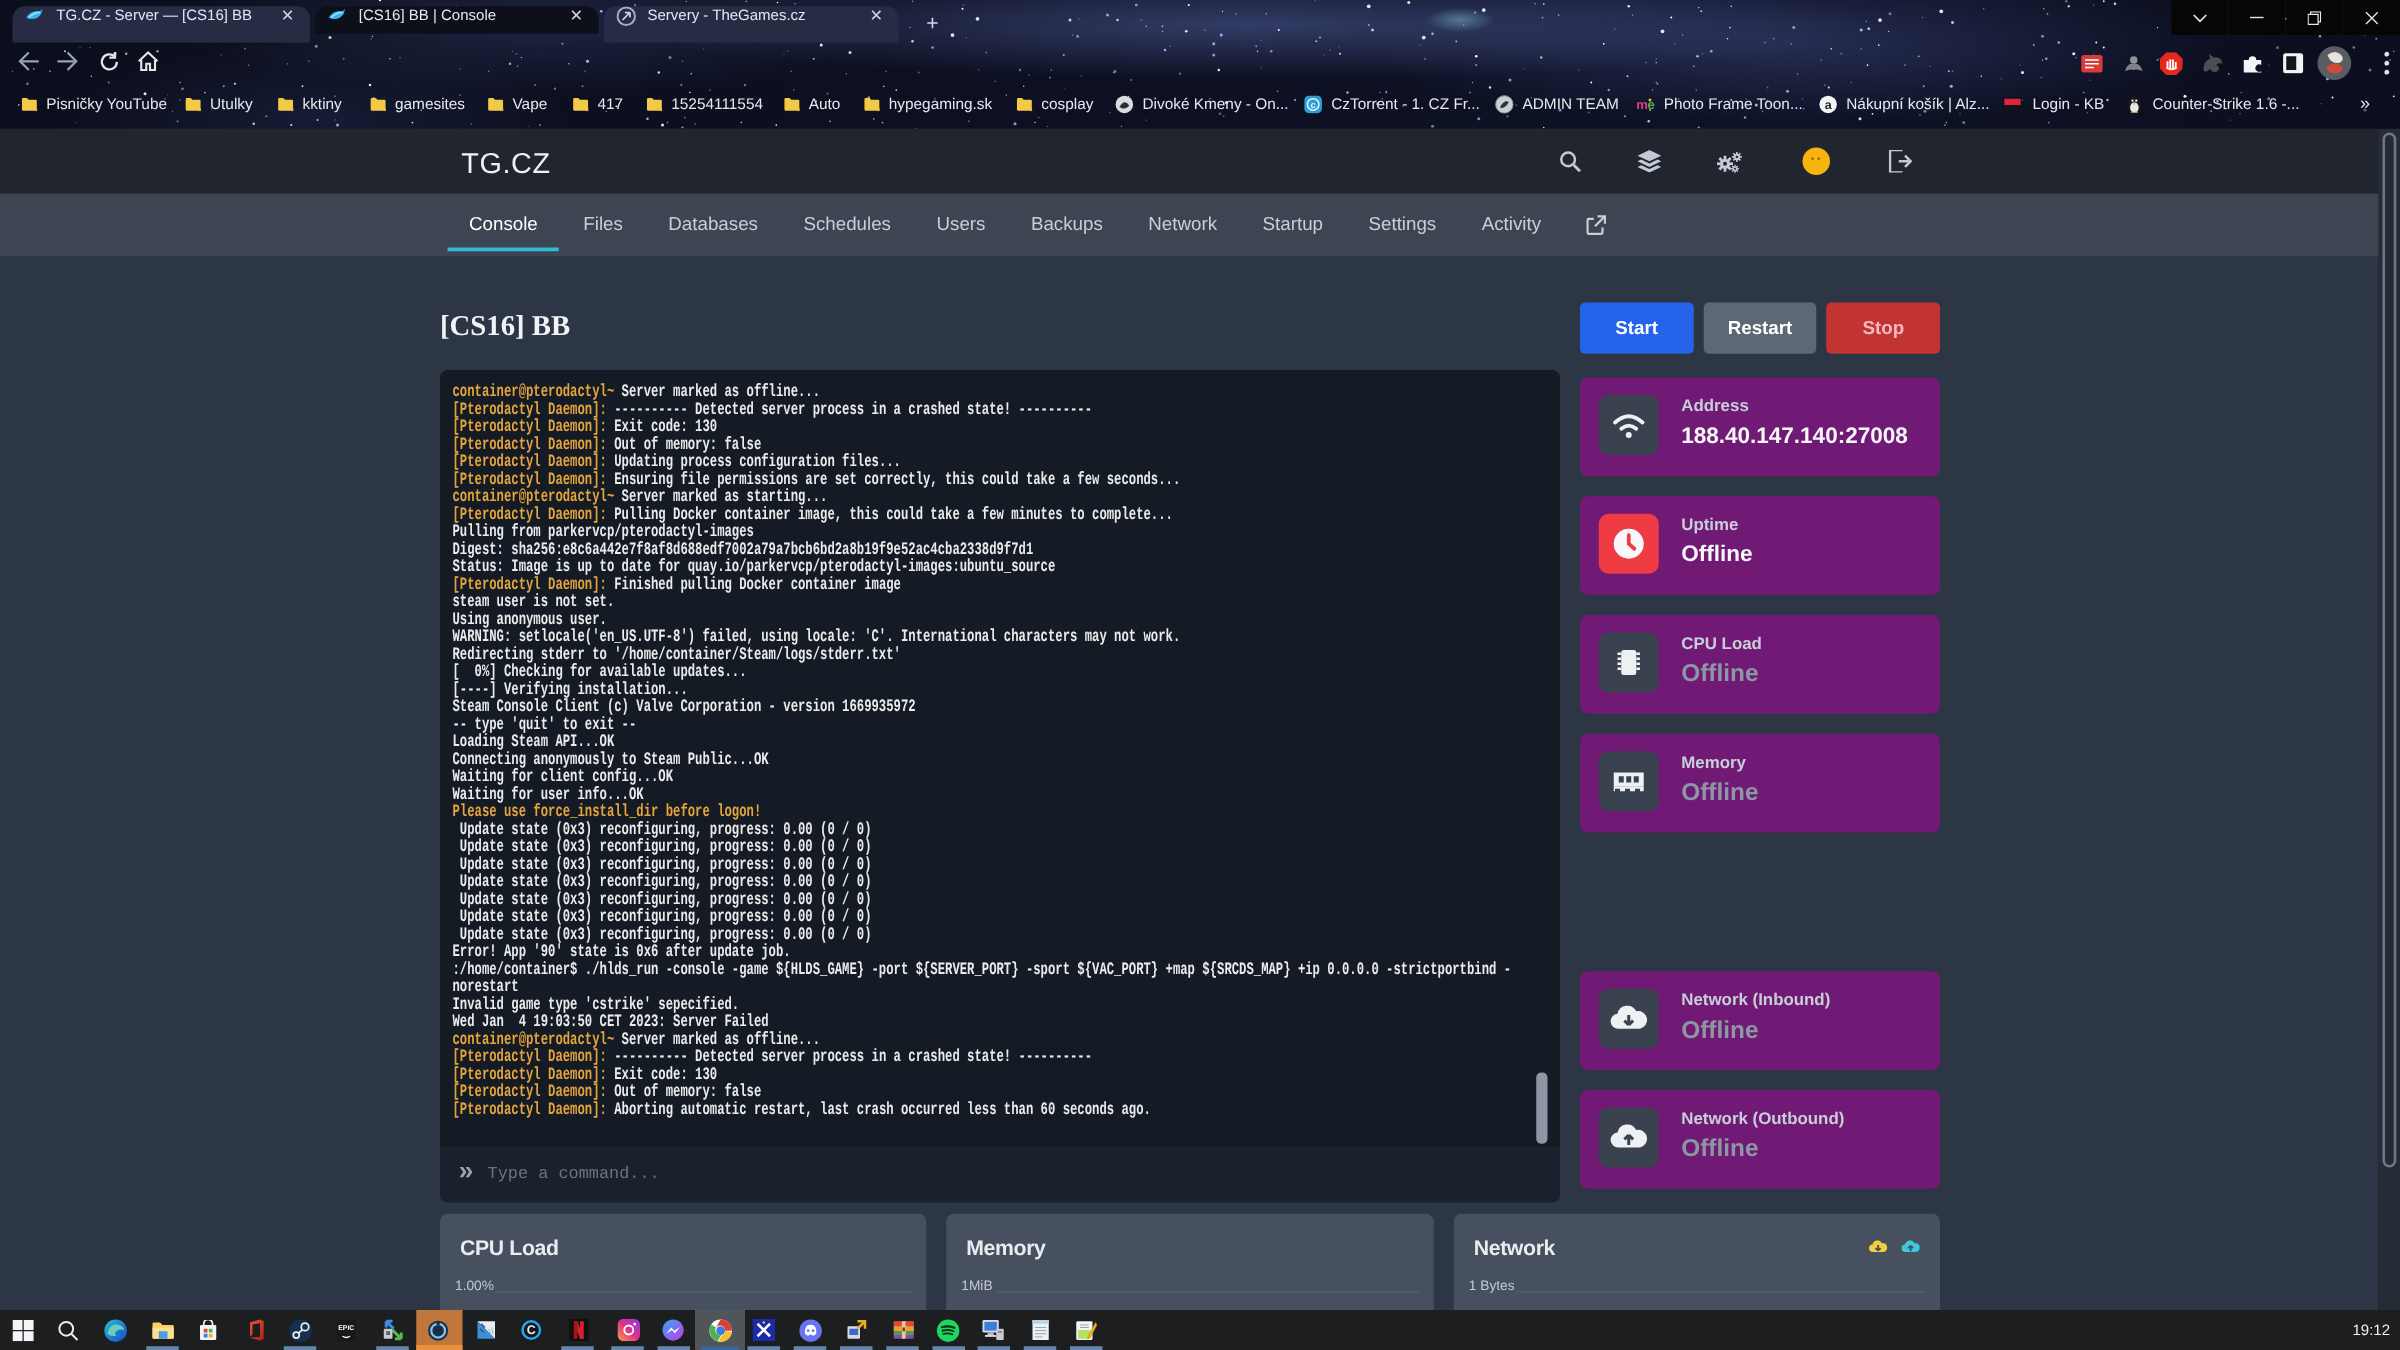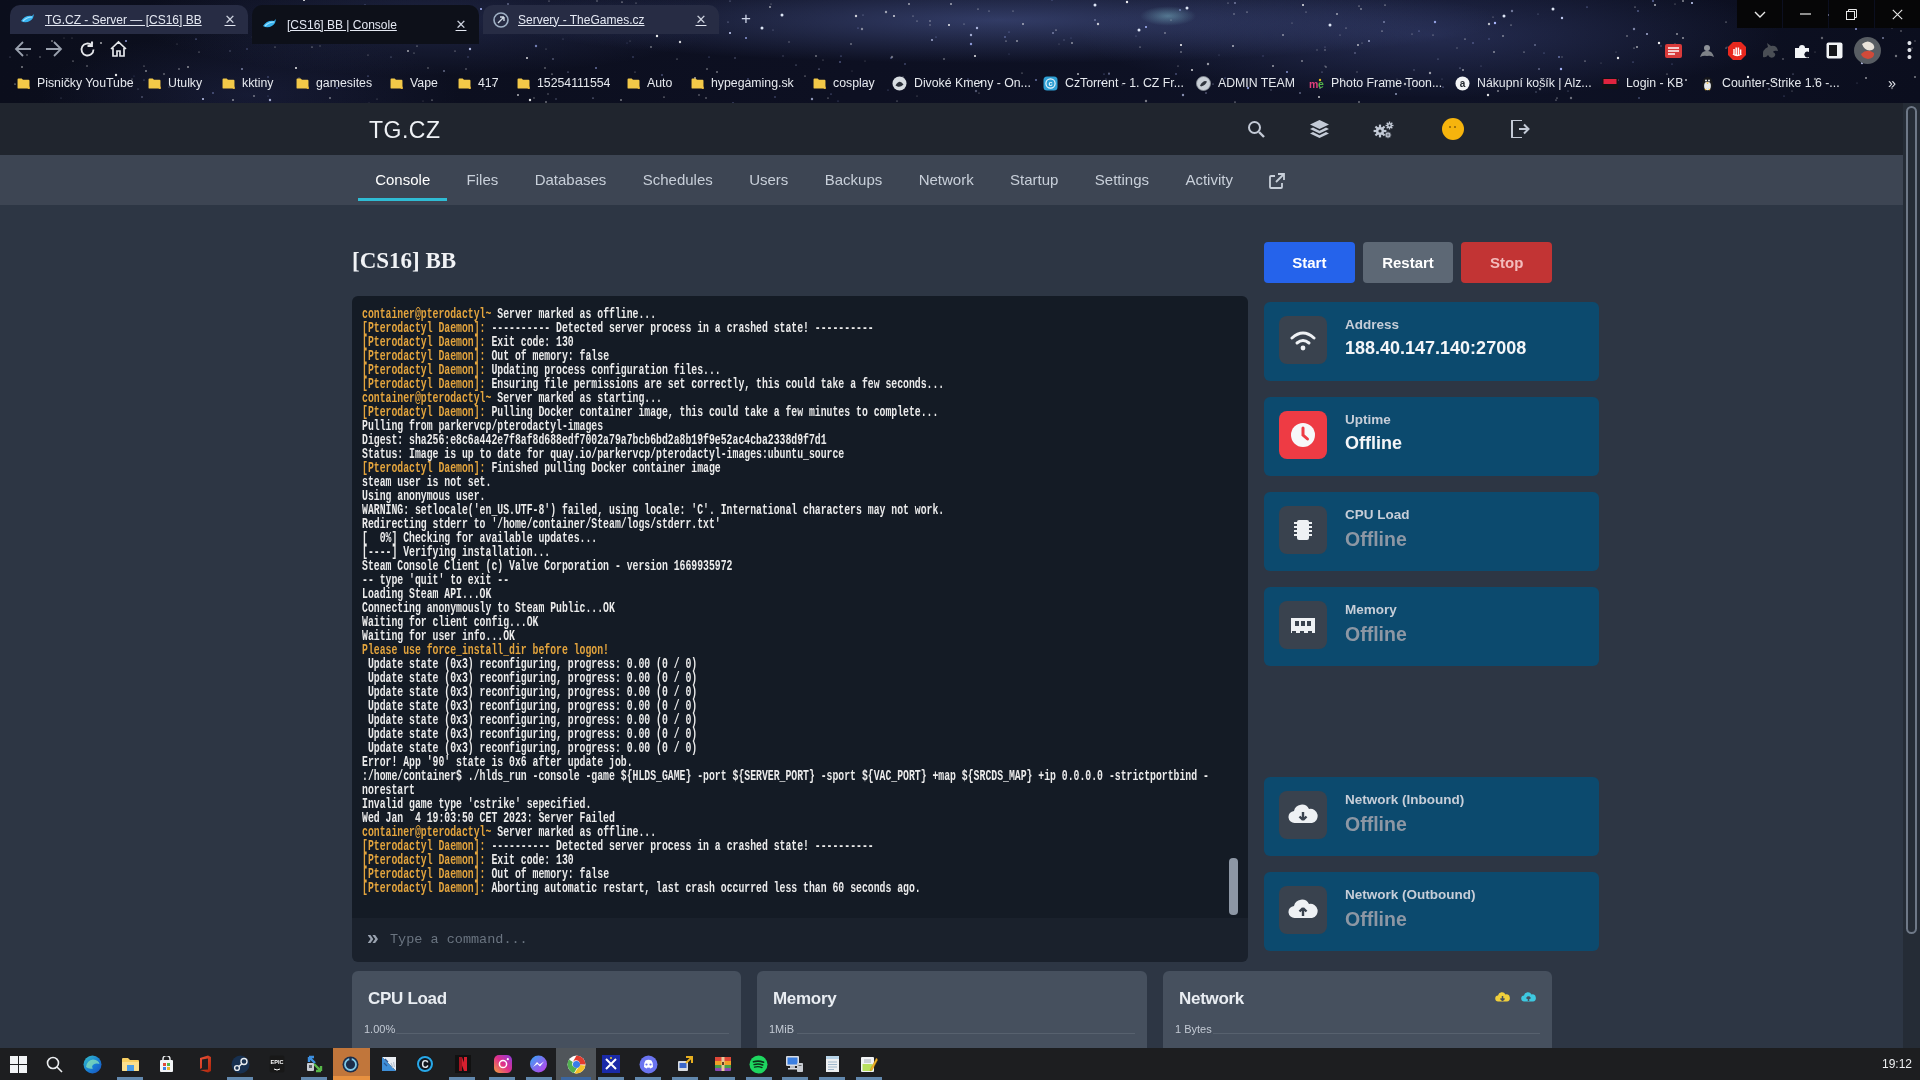"TG.CZ - Server — [CS16]" .tab { align-items: center -> none; text-decoration: underline -> none }
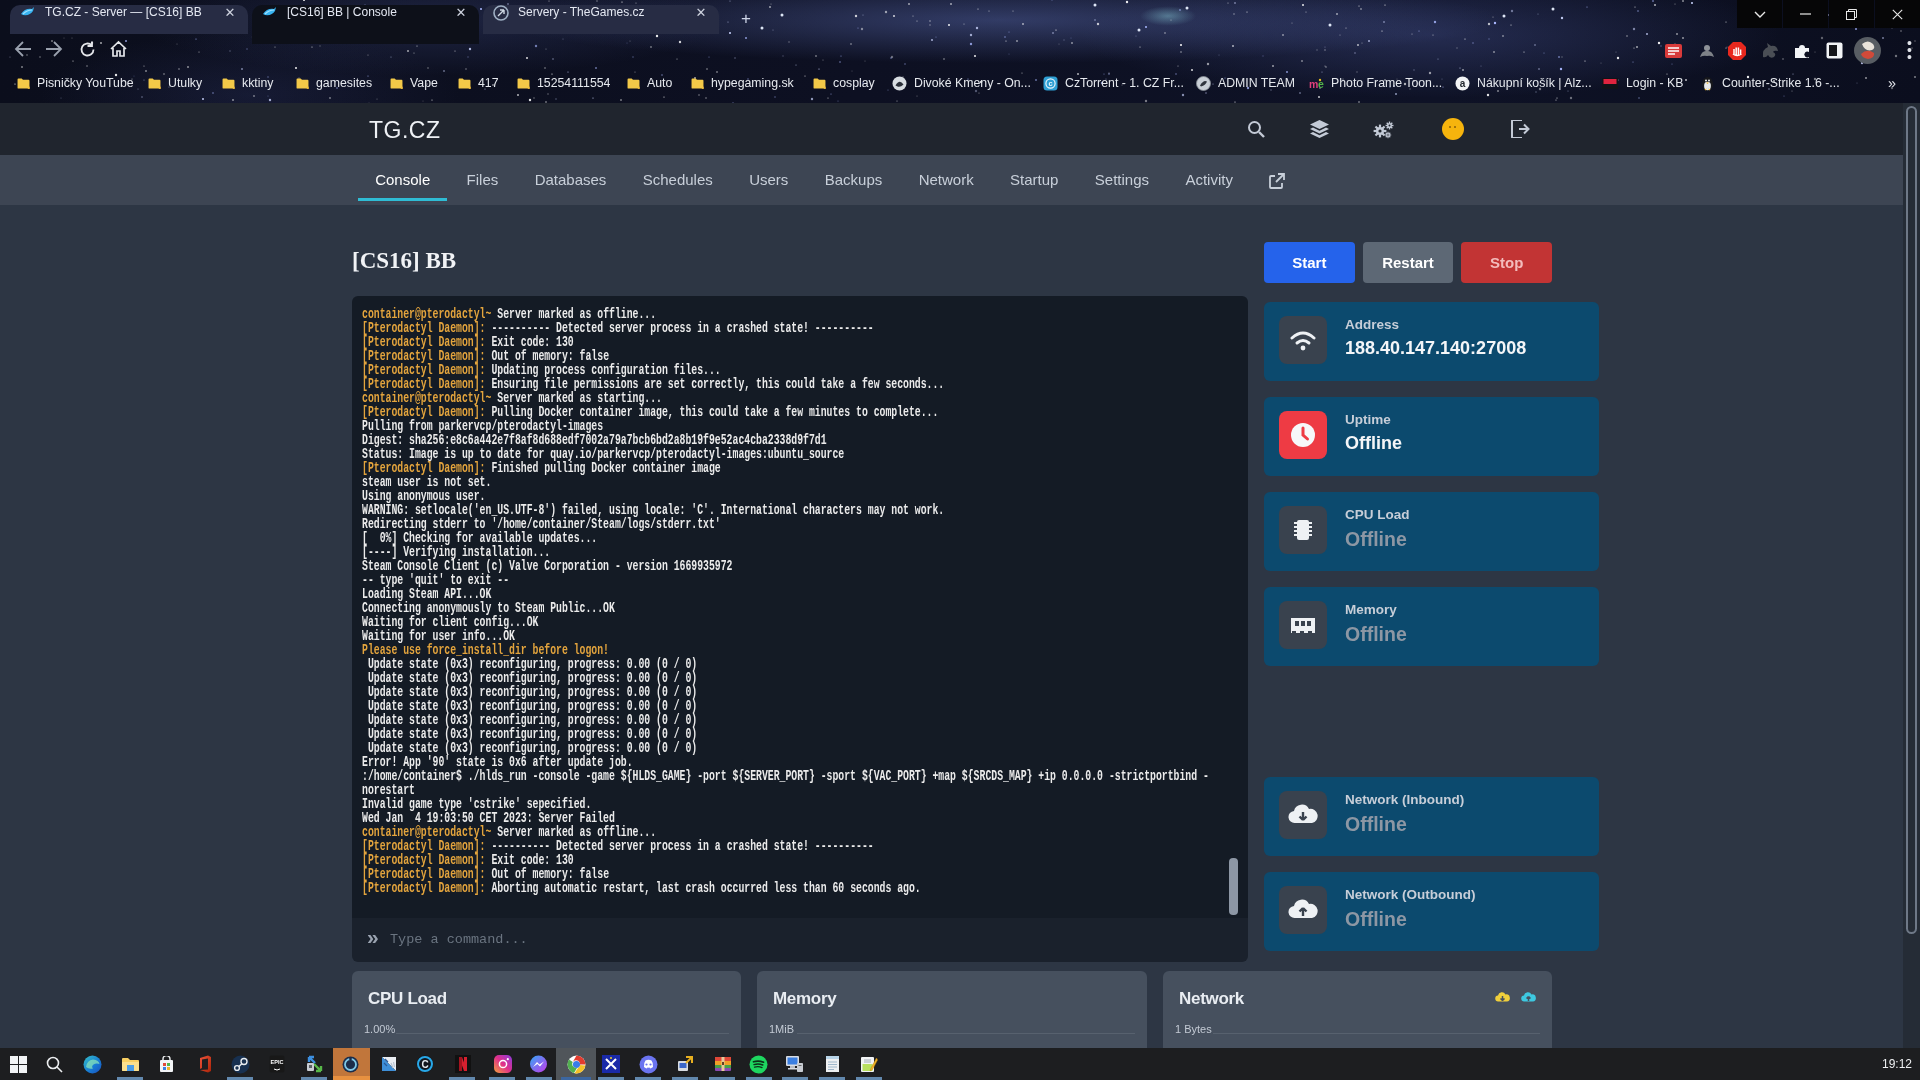"[CS16] BB | Console" .tab.active { height: 39px -> 22px }
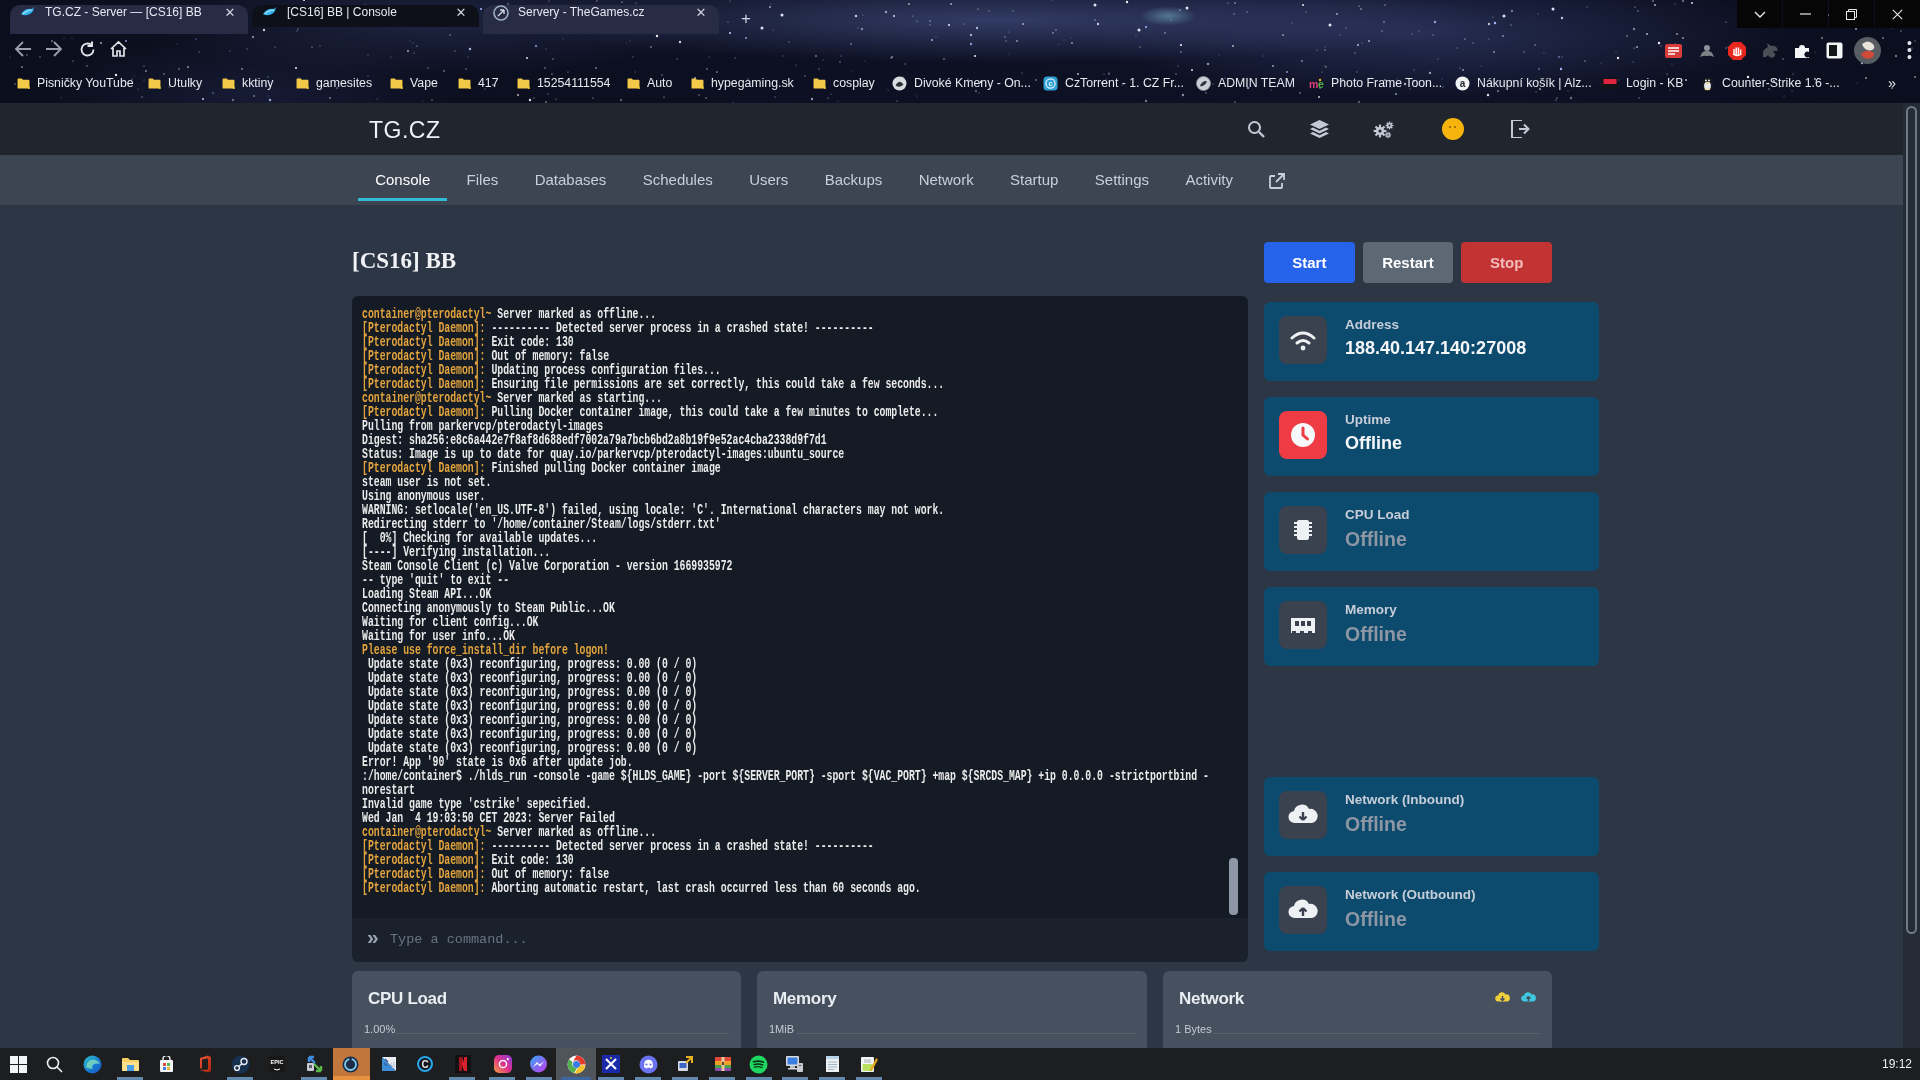"Address" .card { background: #0c4a6e -> #701a75; width: 335px -> 288px }
